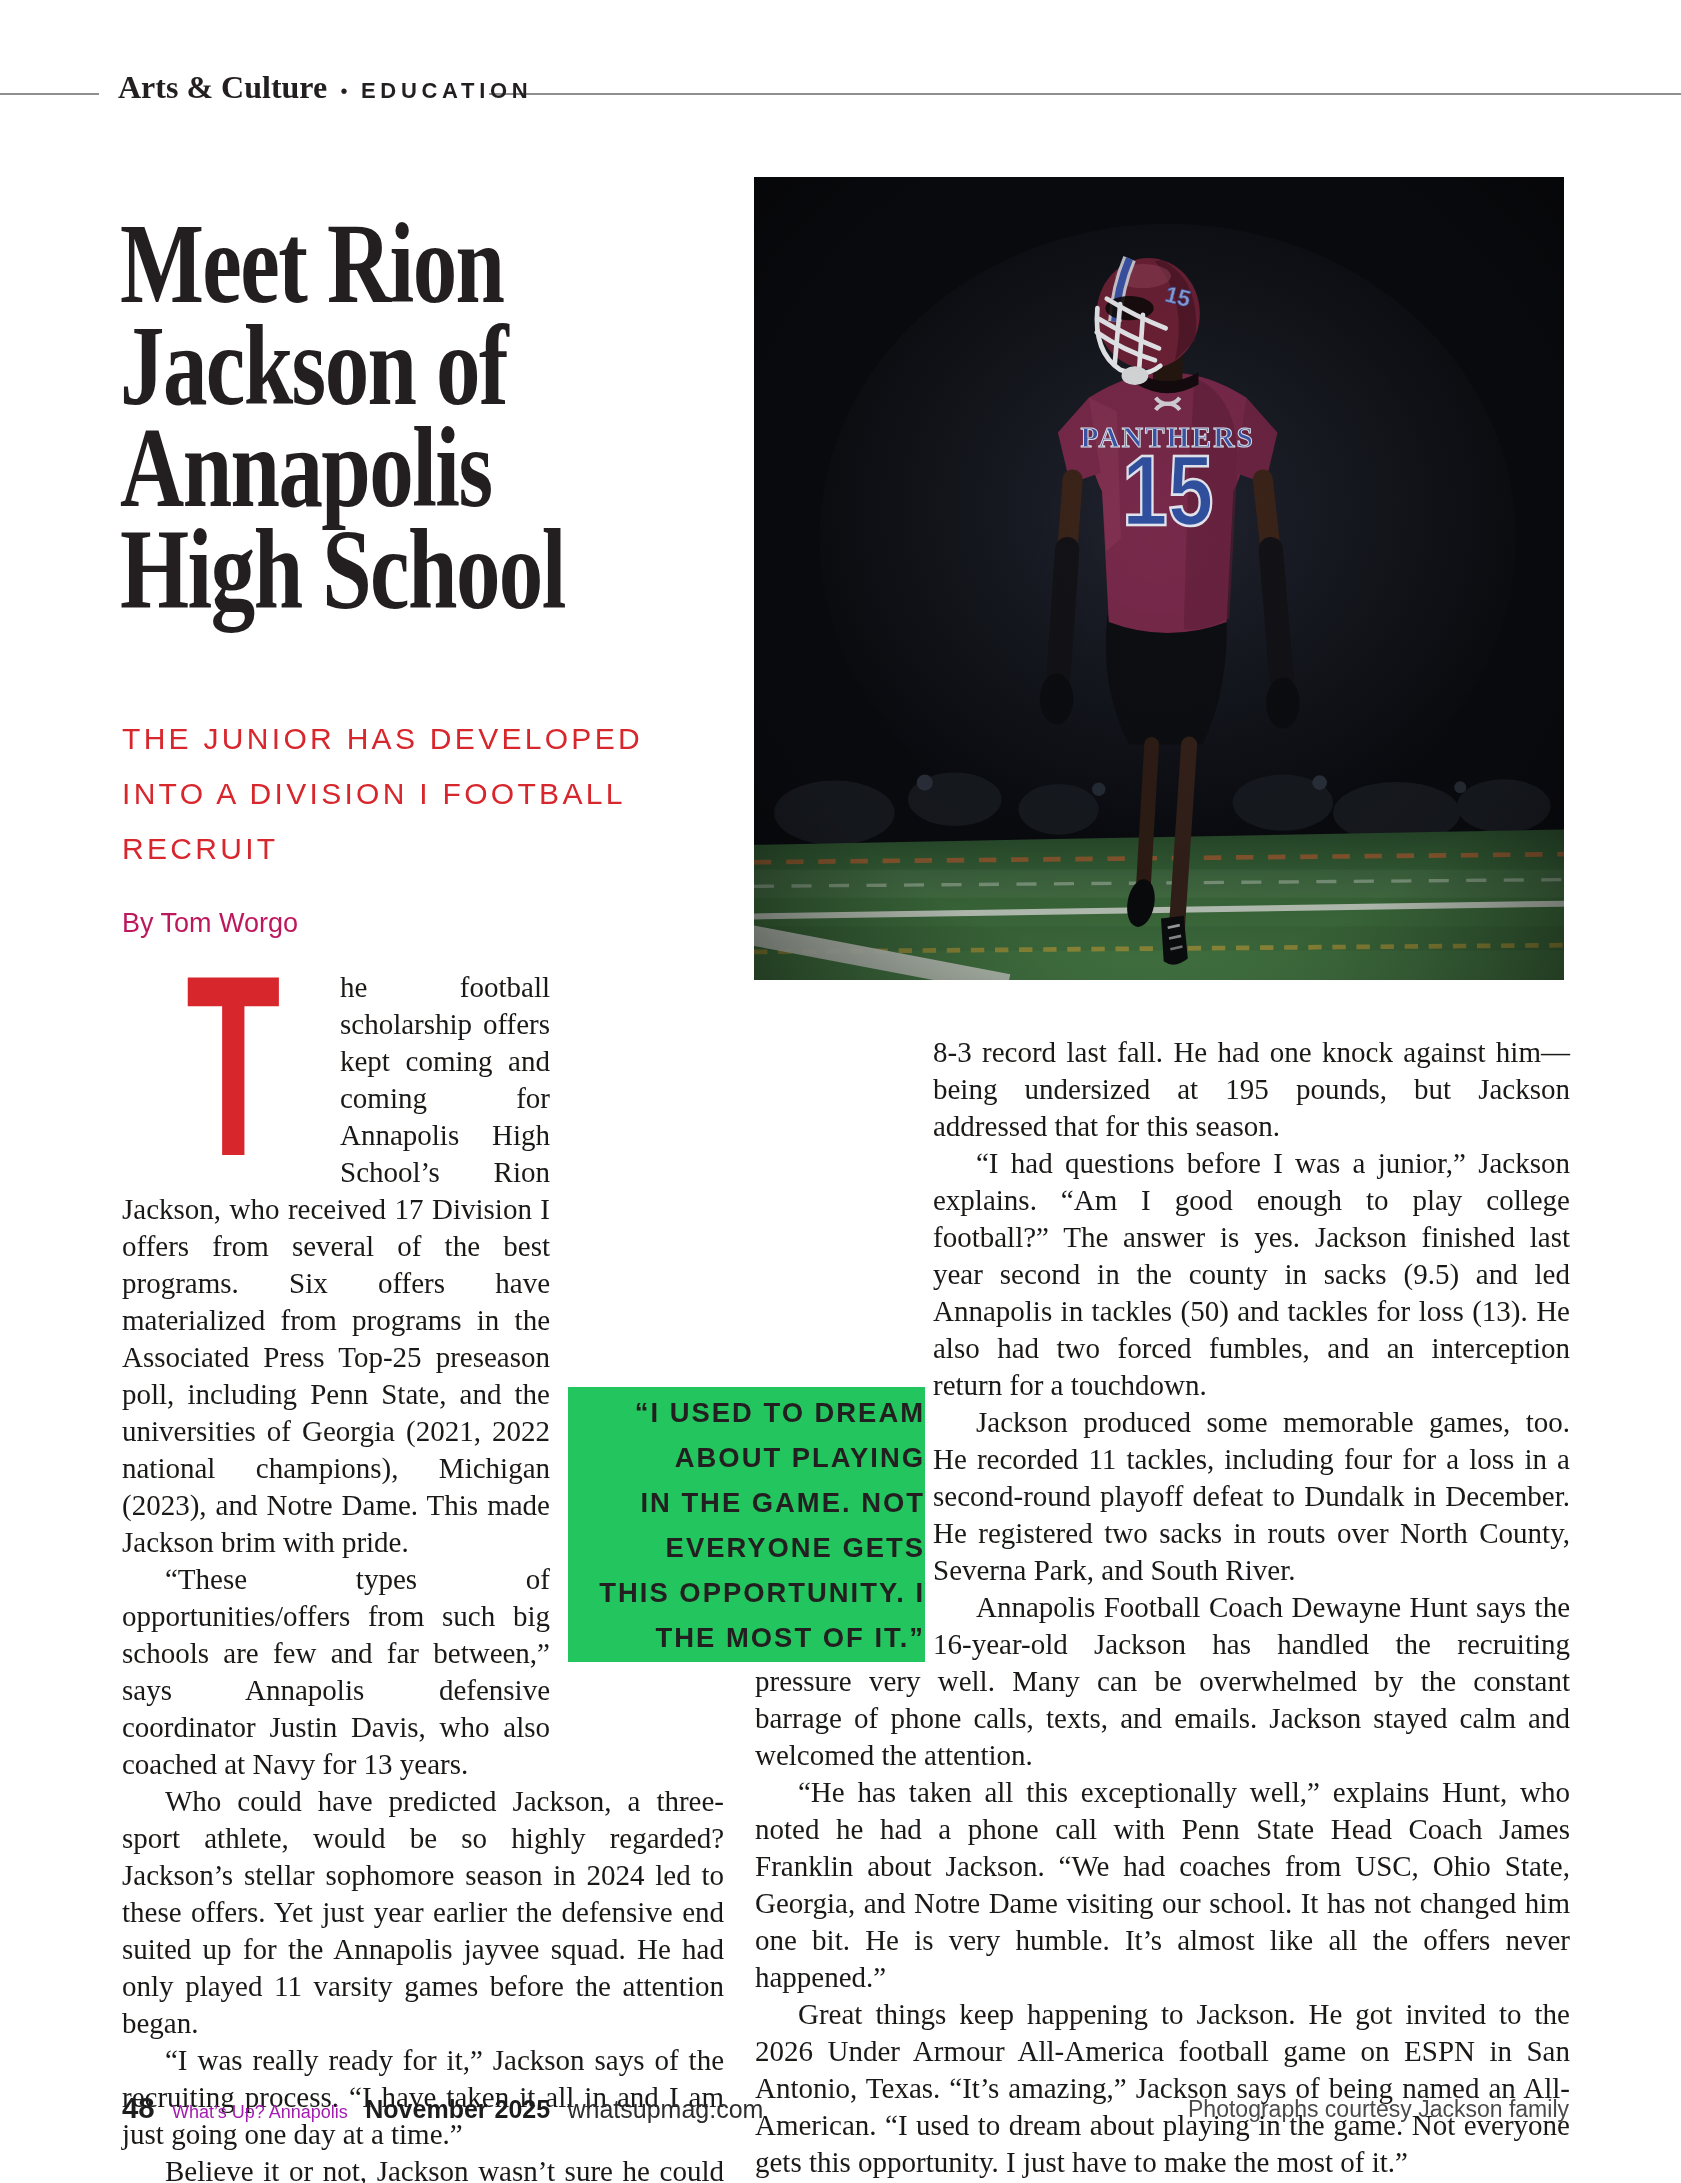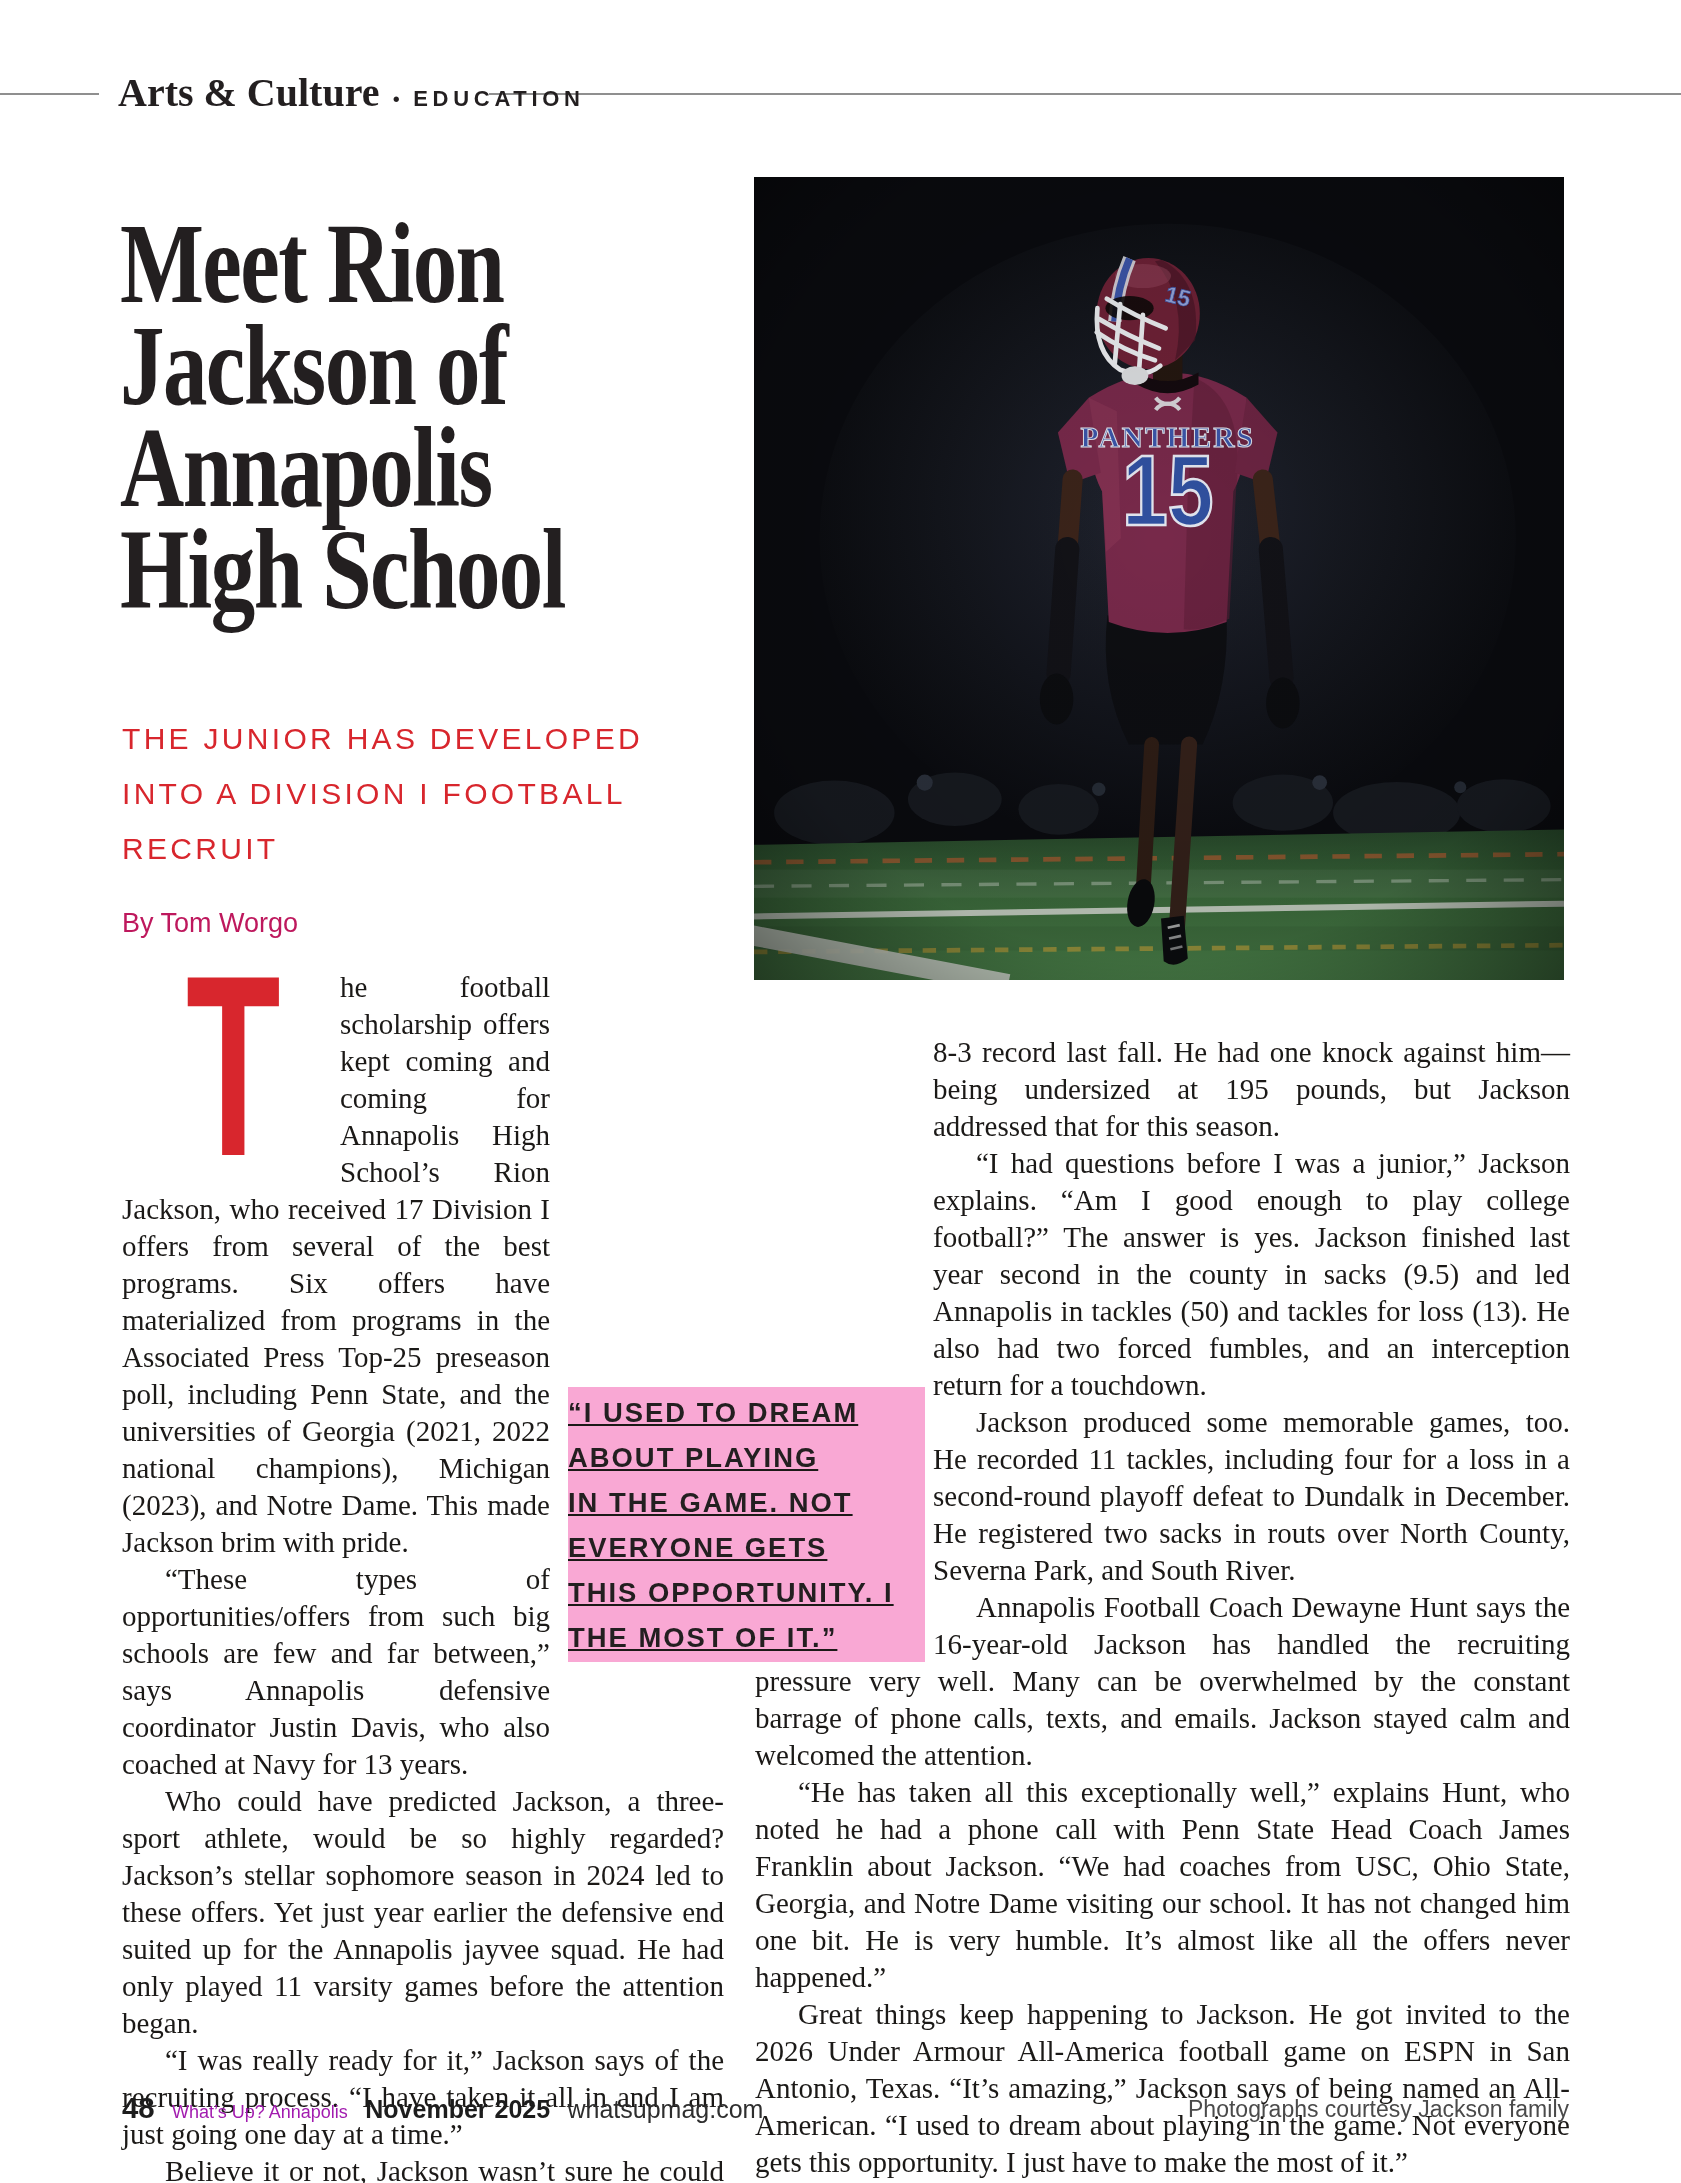"Arts & Culture" .brand { font-size: 40px -> 32px }
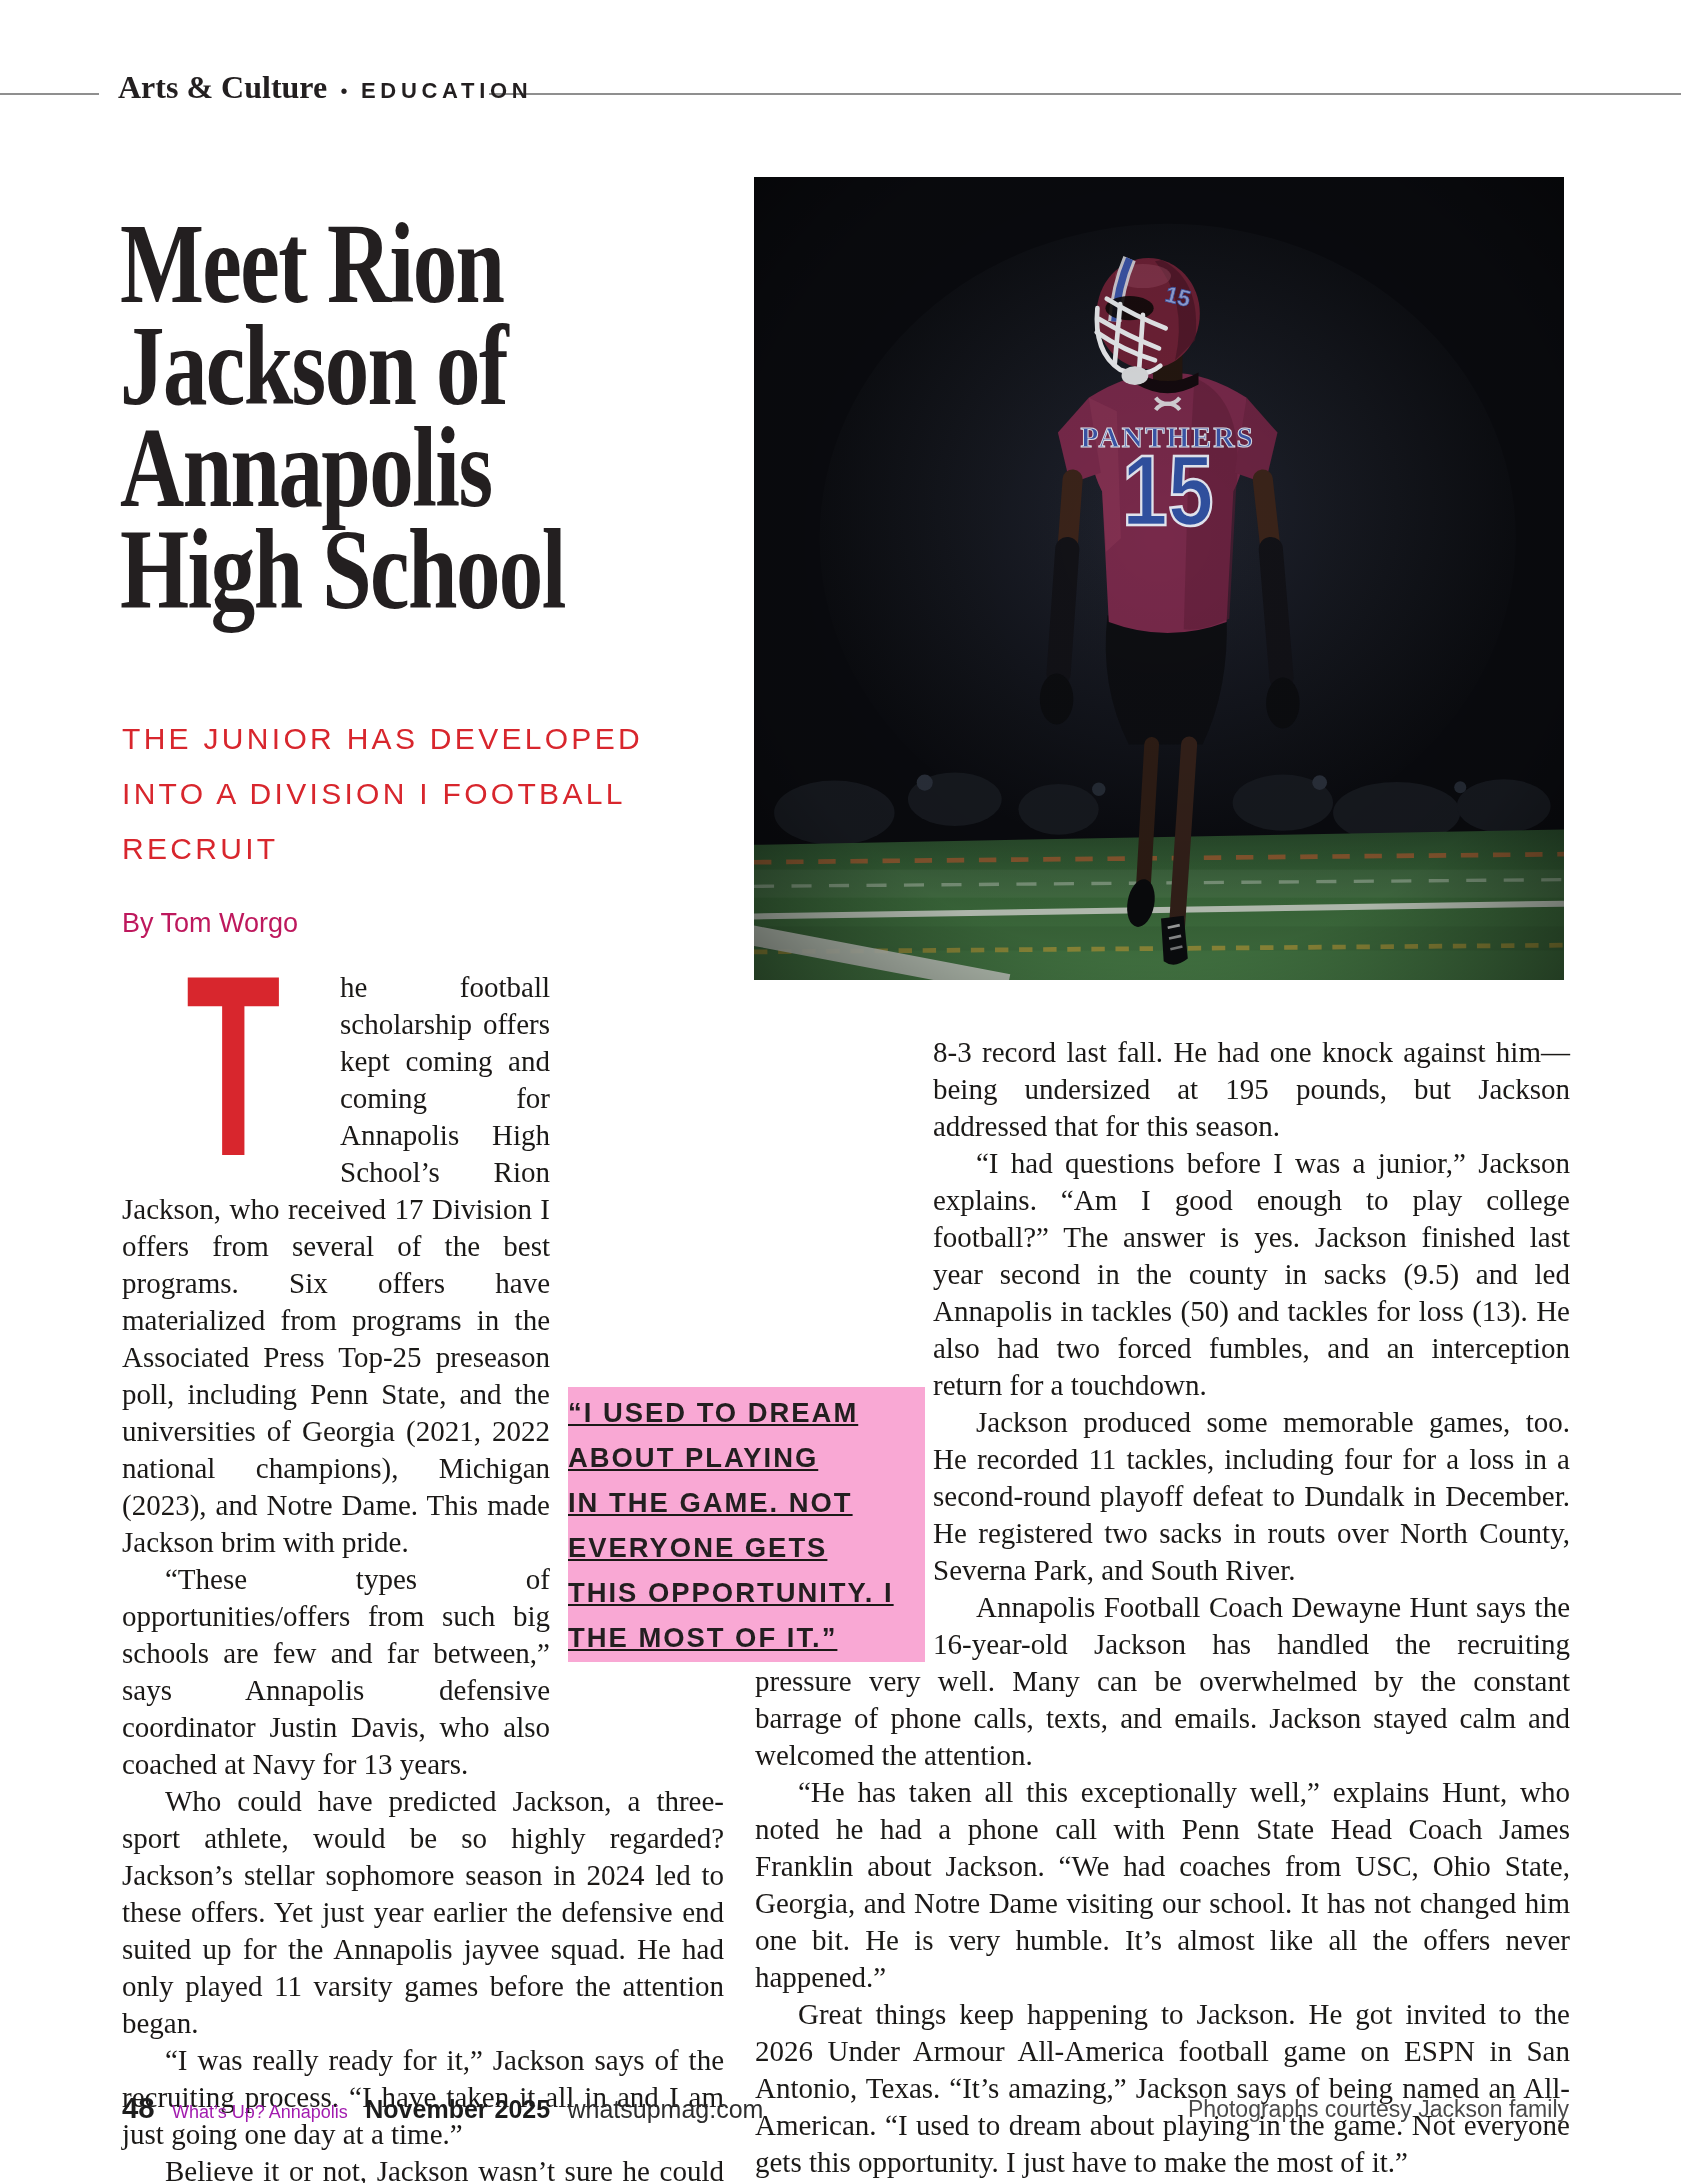"“I USED TO DREAM" .pull-quote { background: #f9a8d4 -> #22c55e; text-align: left -> right; text-decoration: underline -> none }
